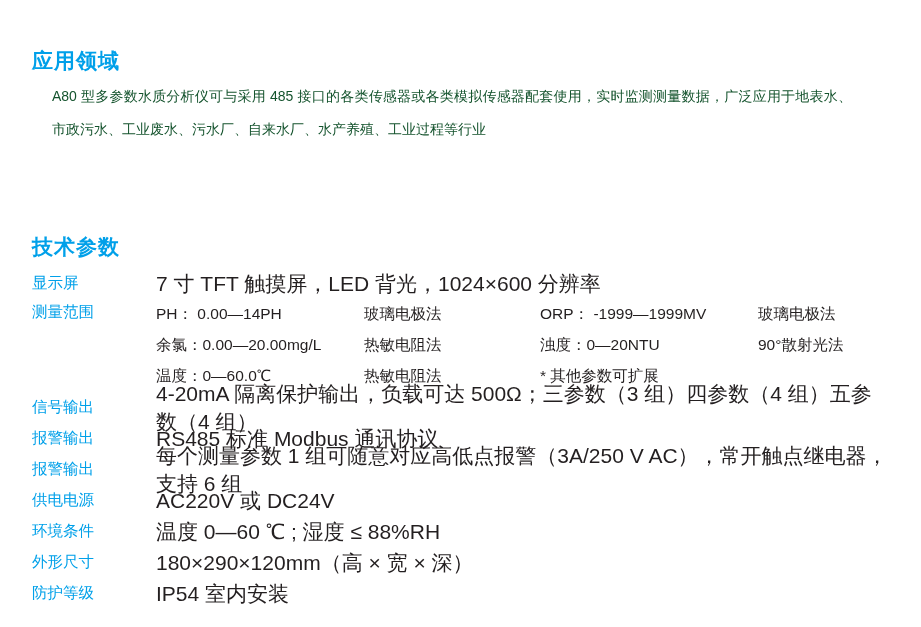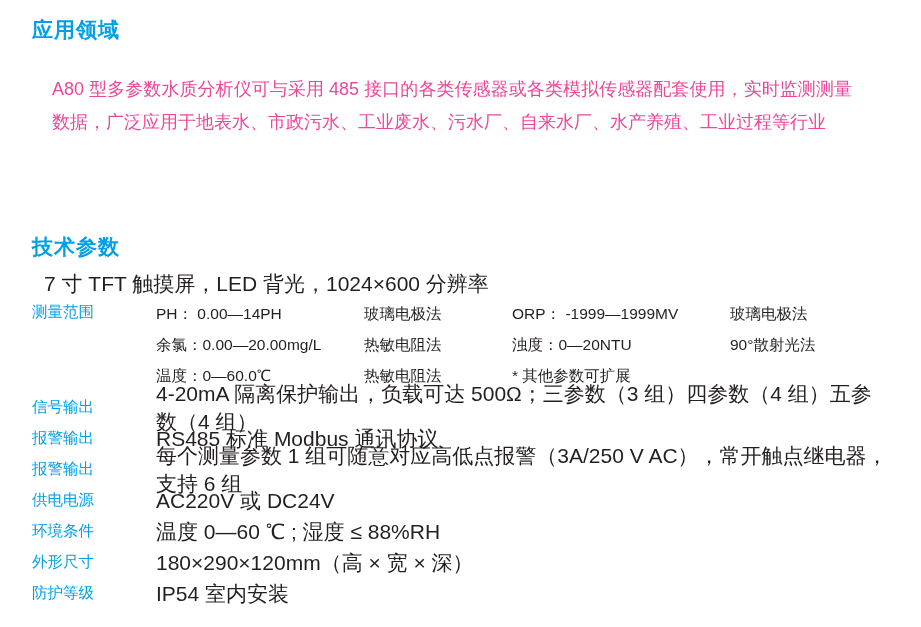"应用领域" #title-application { top: 16px -> 47px }
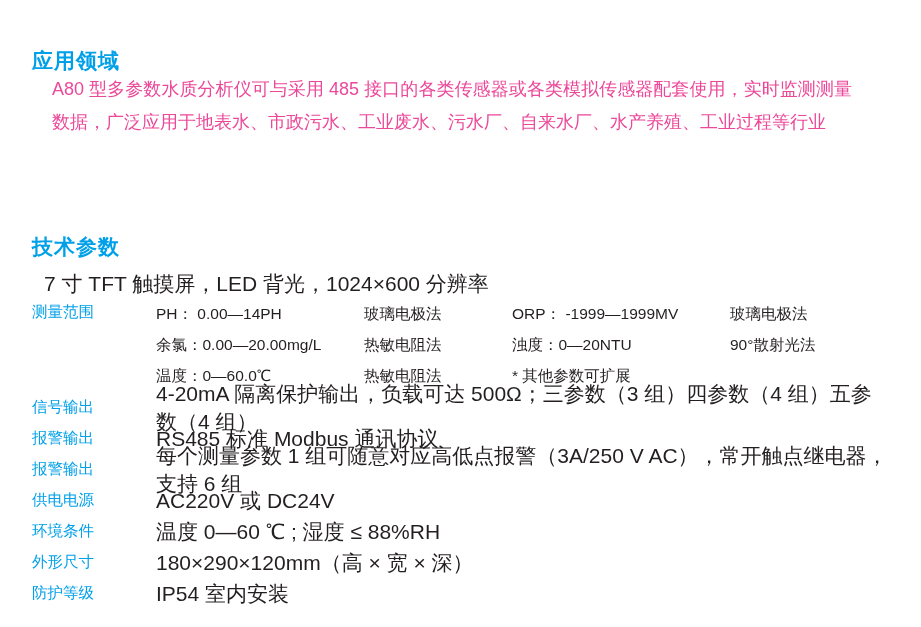"A80 型多参数水质分析仪可与采用 485" .intro { color: #ec4899 -> #14532d; font-size: 18px -> 14px; top: 73px -> 80px }
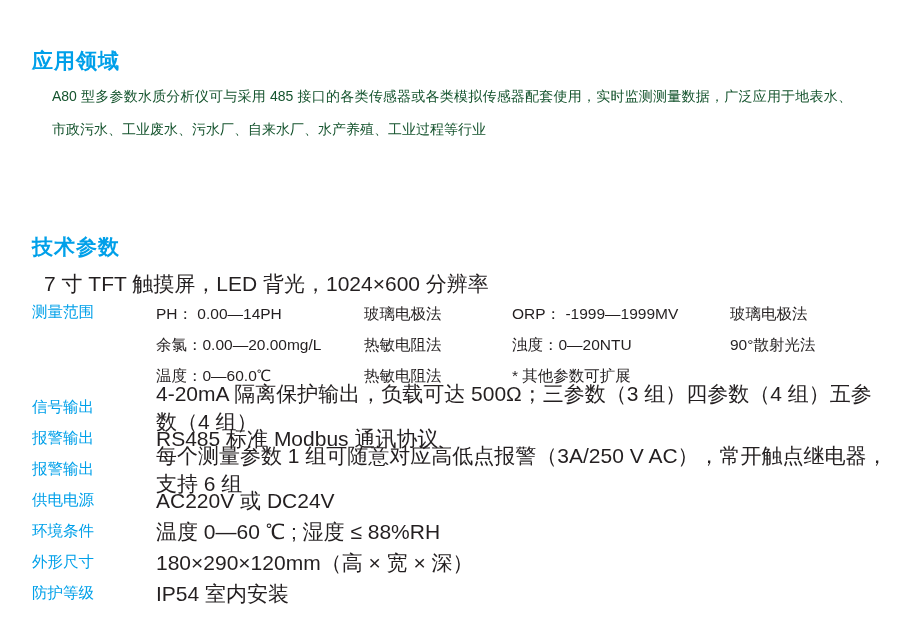"显示屏" div.label { html: none -> <div>显示屏</div> }
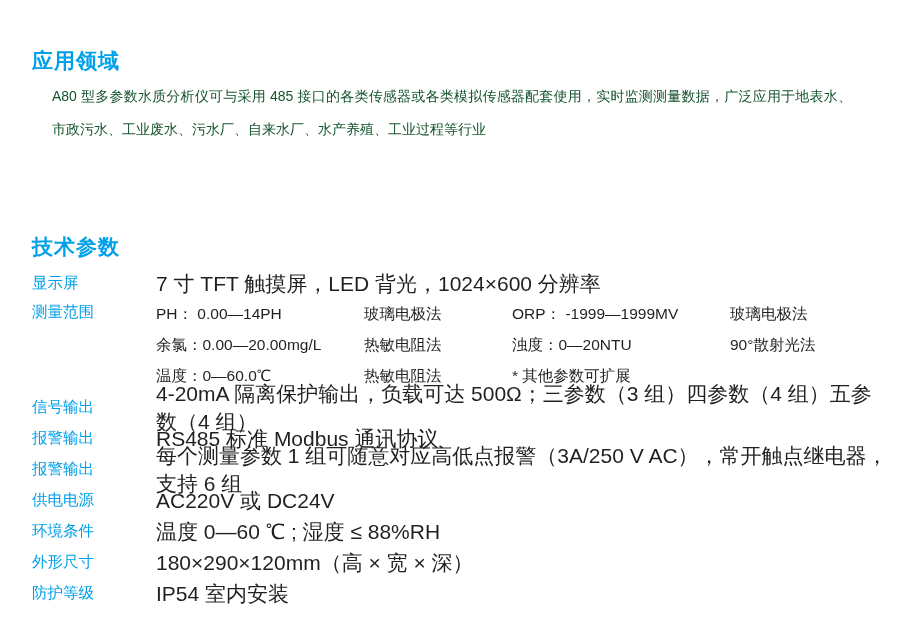"ORP： -1999—1999MV" .c3 { margin-left: none -> 28px }
